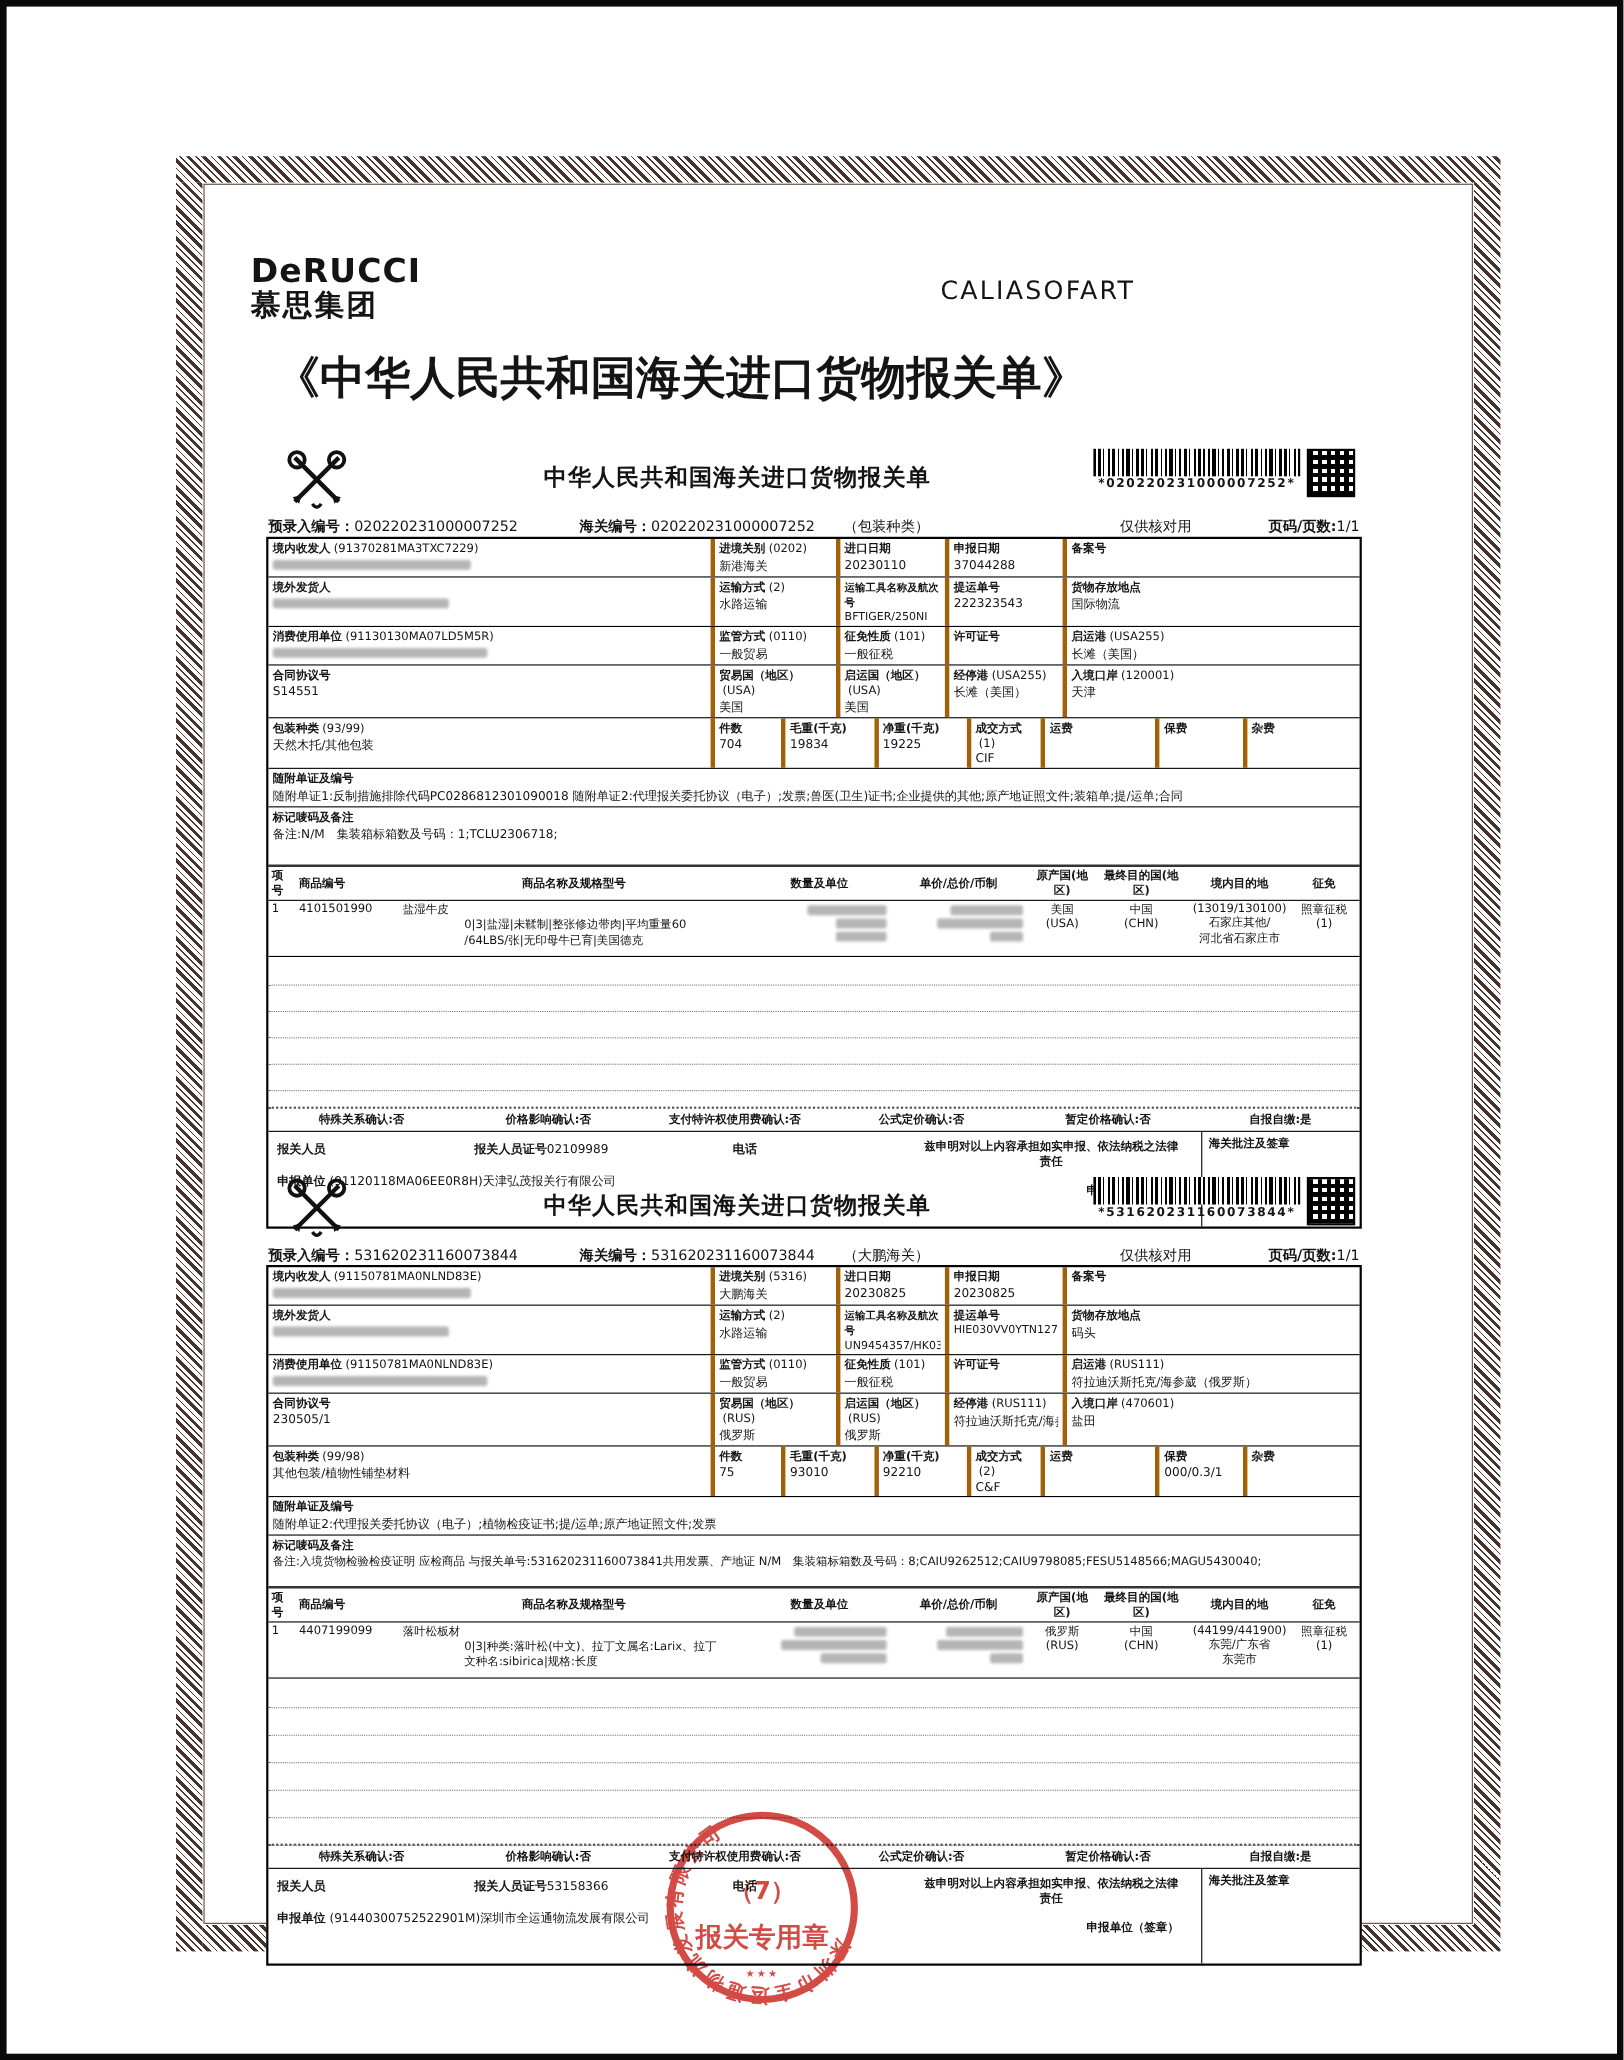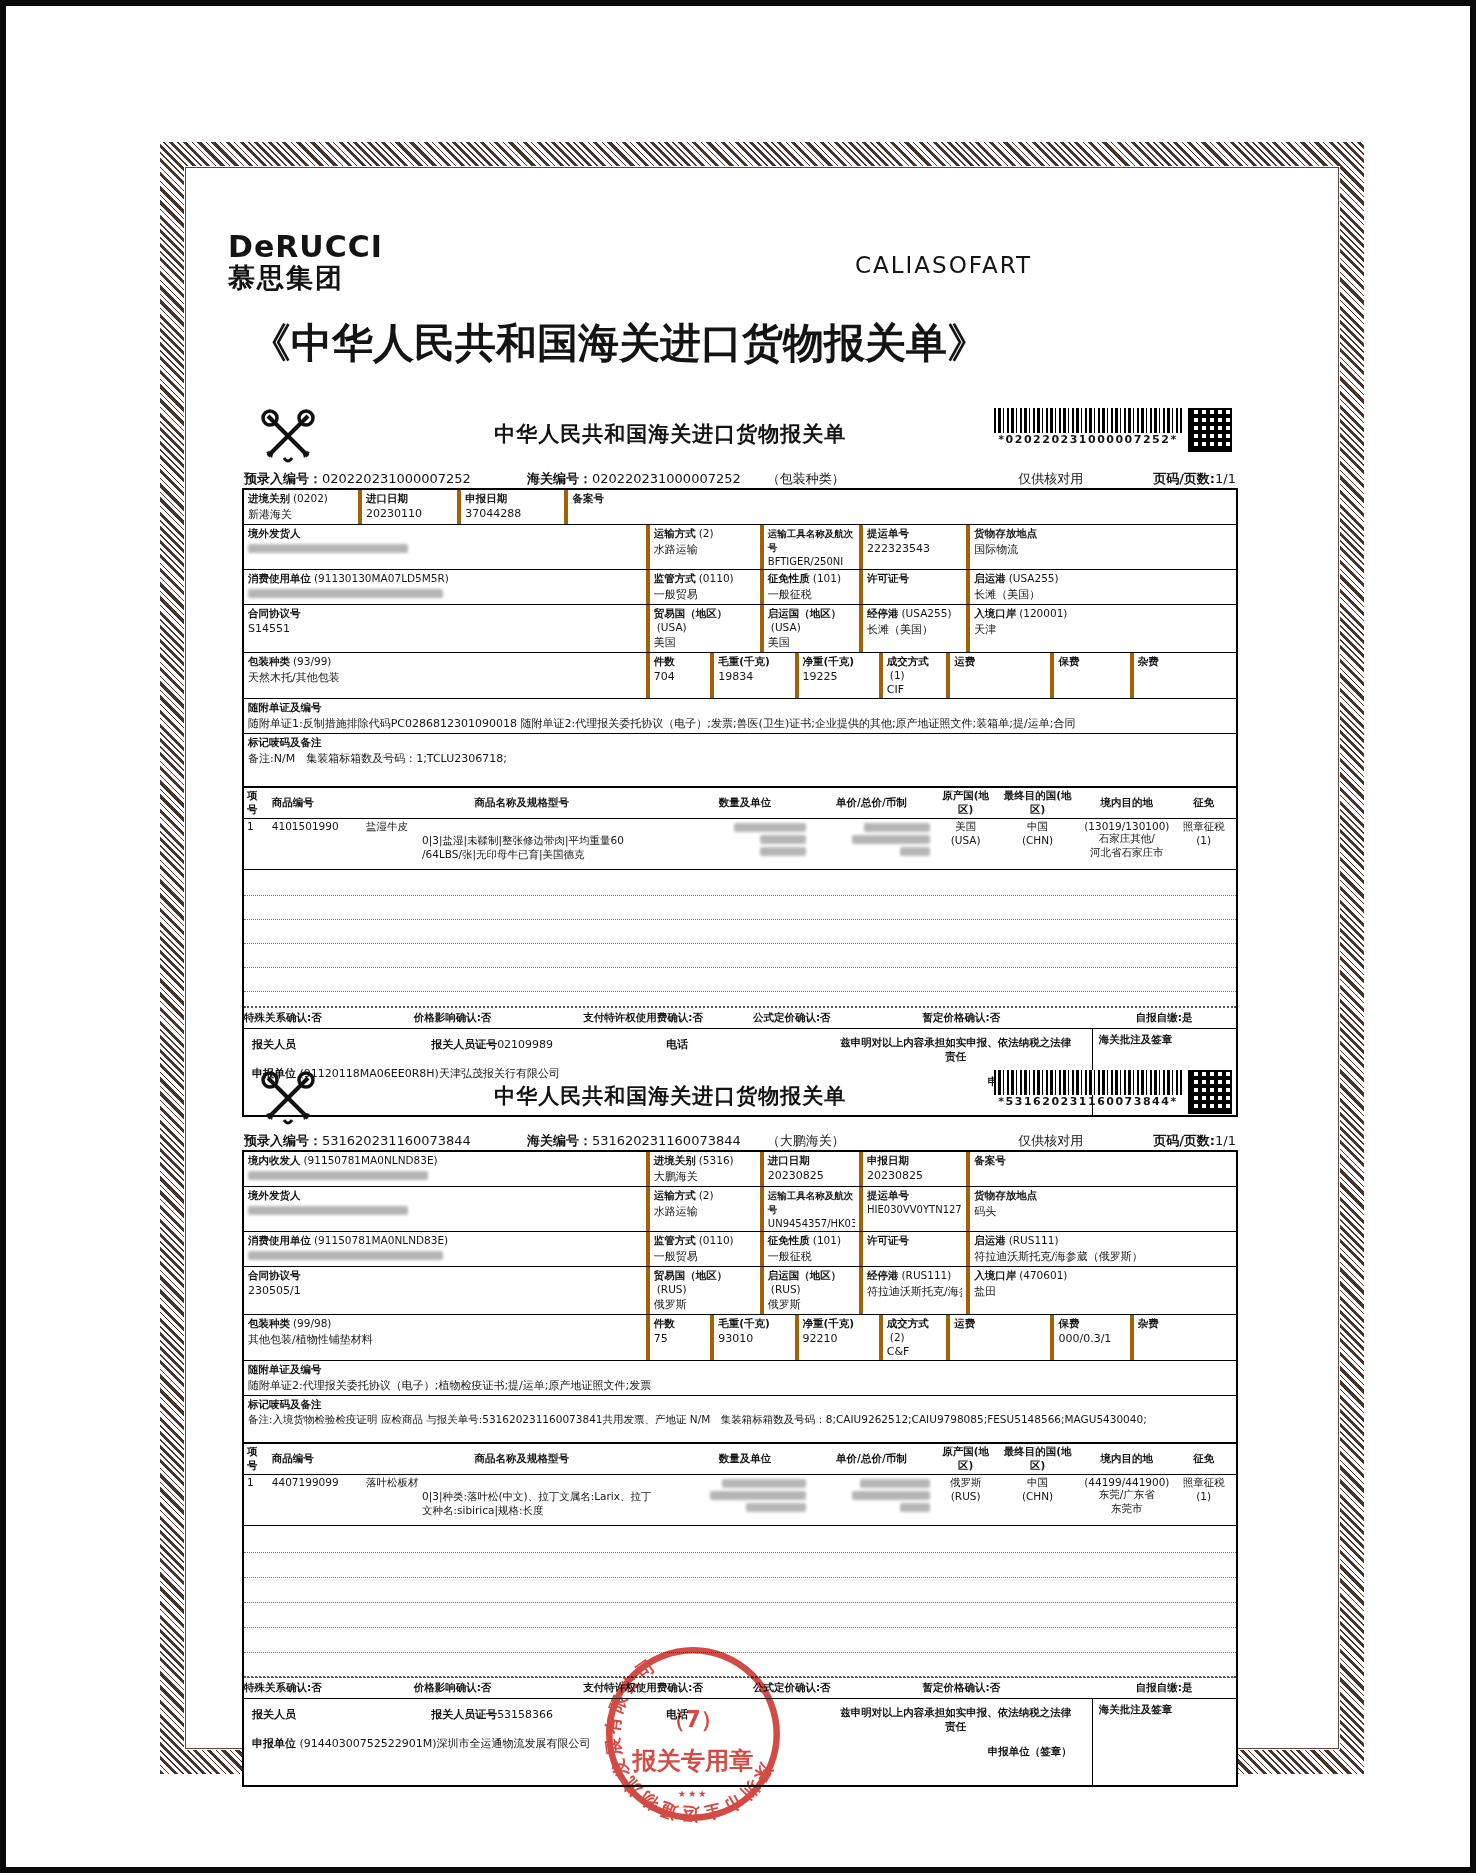"境内收发人 (91370281MA3TXC7229)" div.cell { html: none -> <div><span>境内收发人</span><span>(91370281MA3TXC7229)</span><div></div></div> }
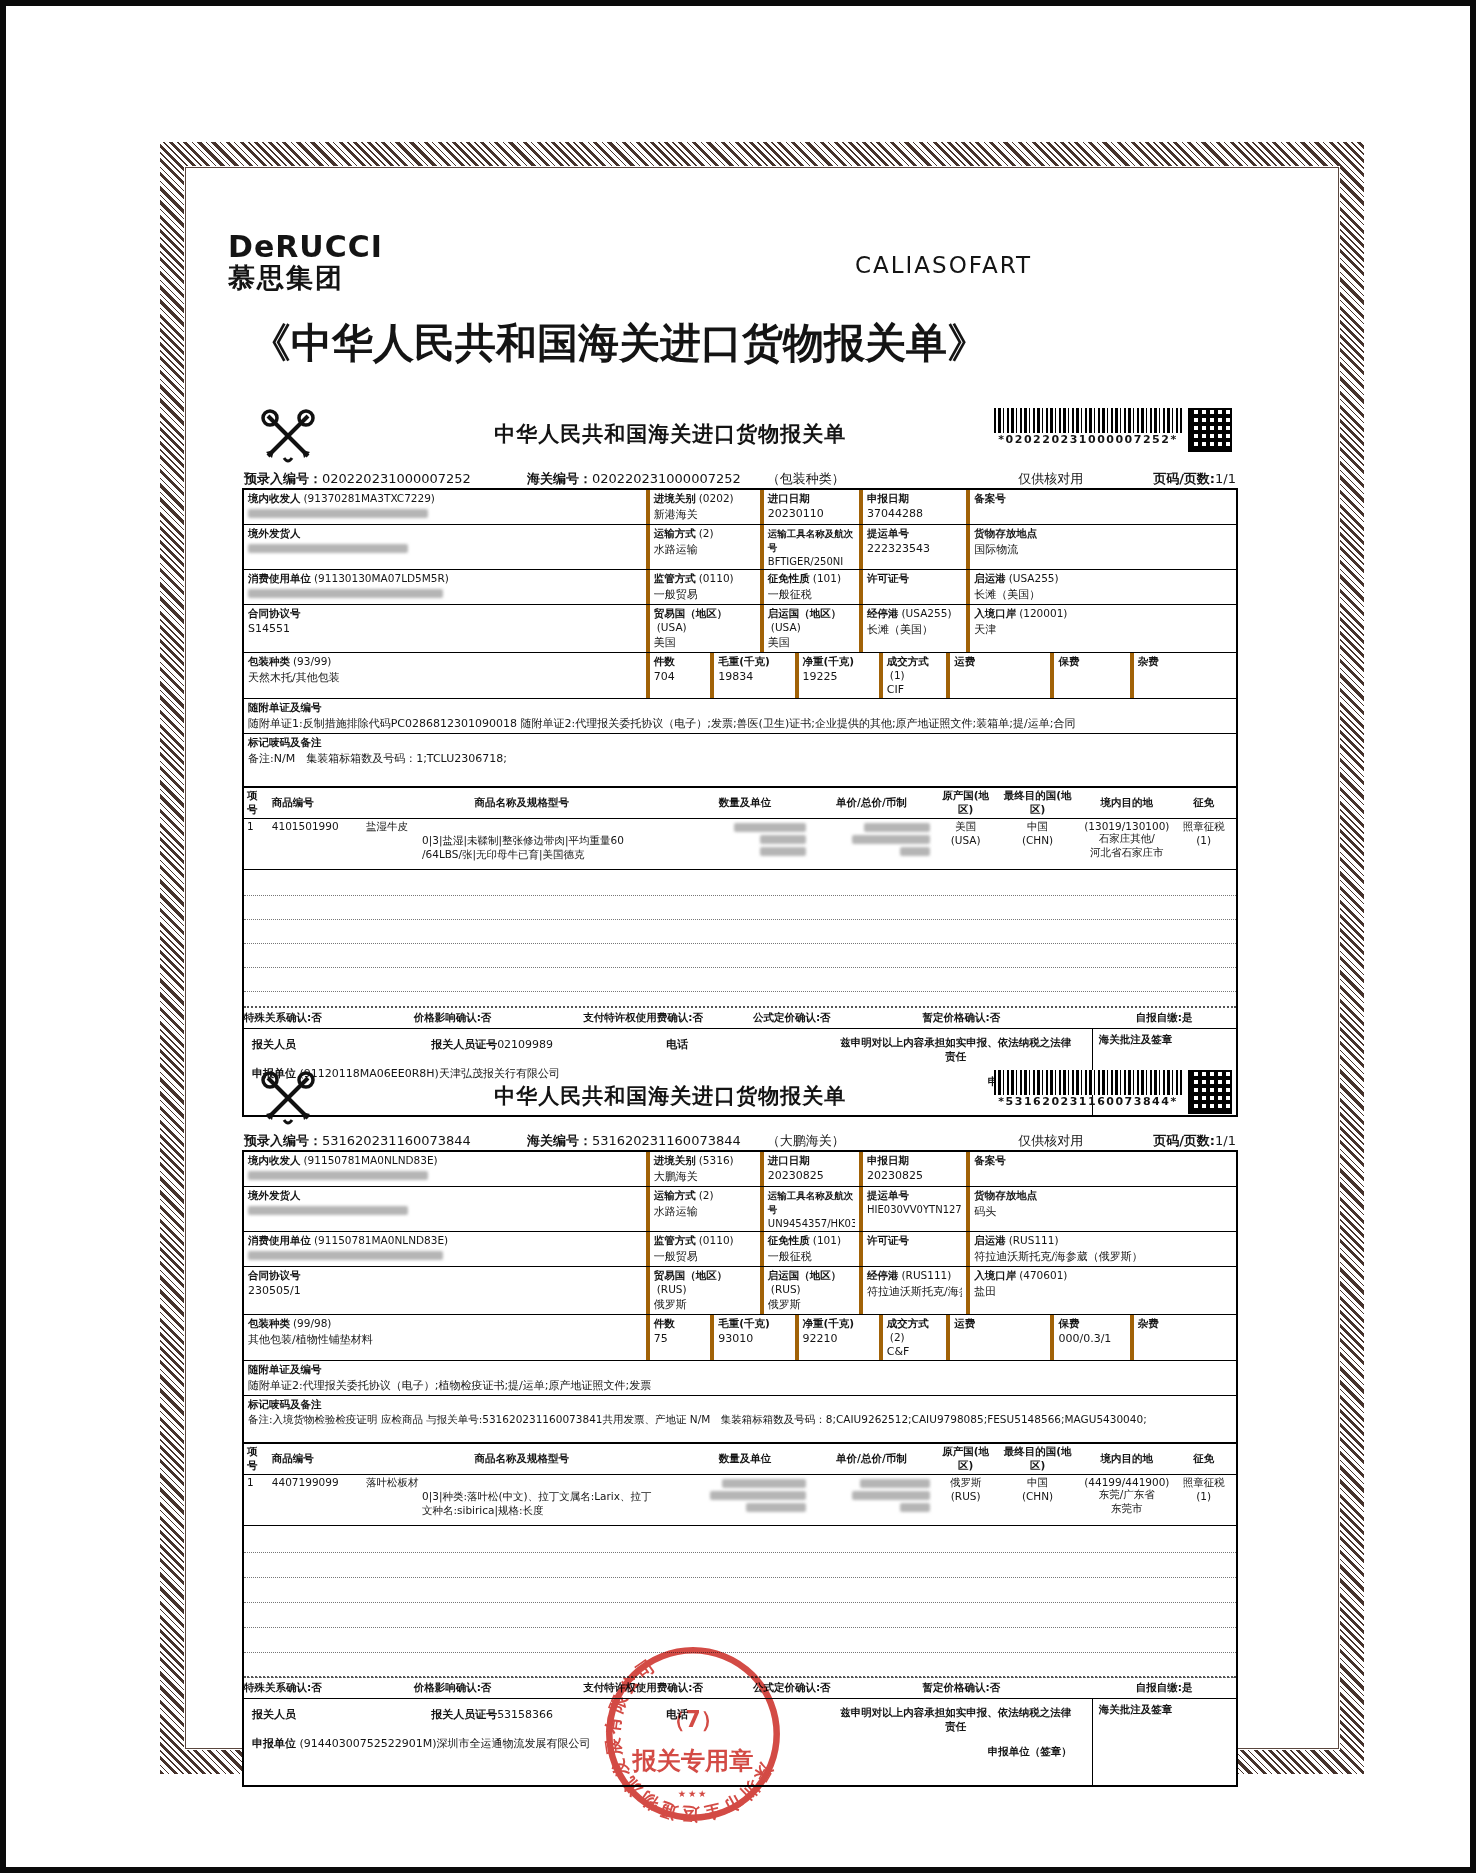"特殊关系确认:否" .confirm .cgroup span { text-align: left -> center }
